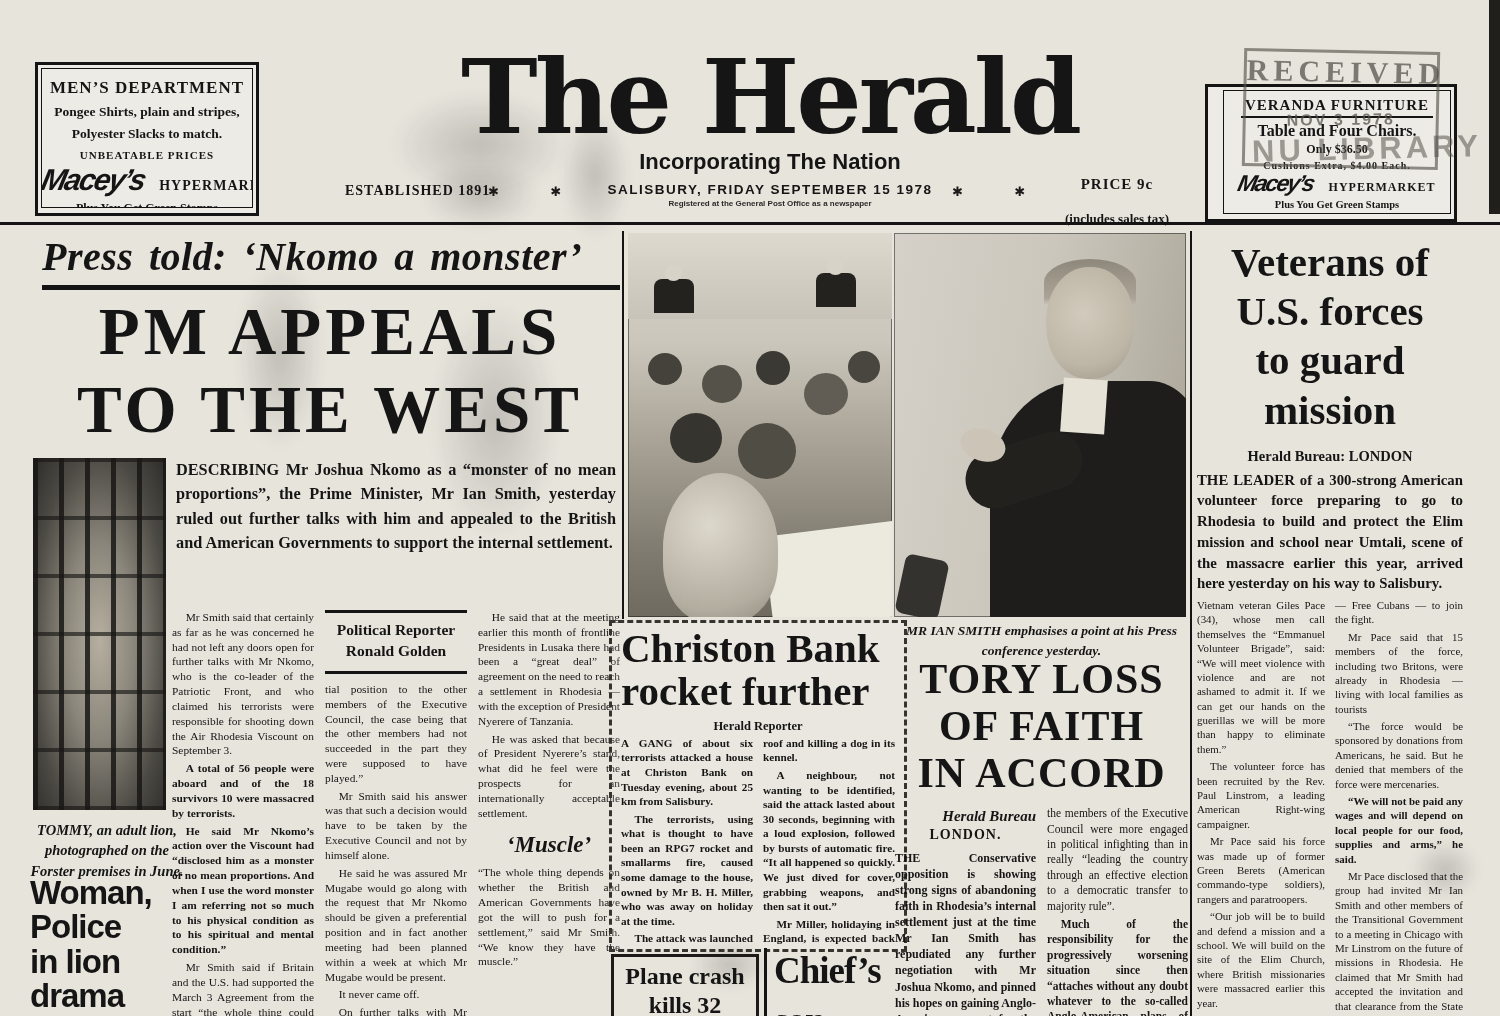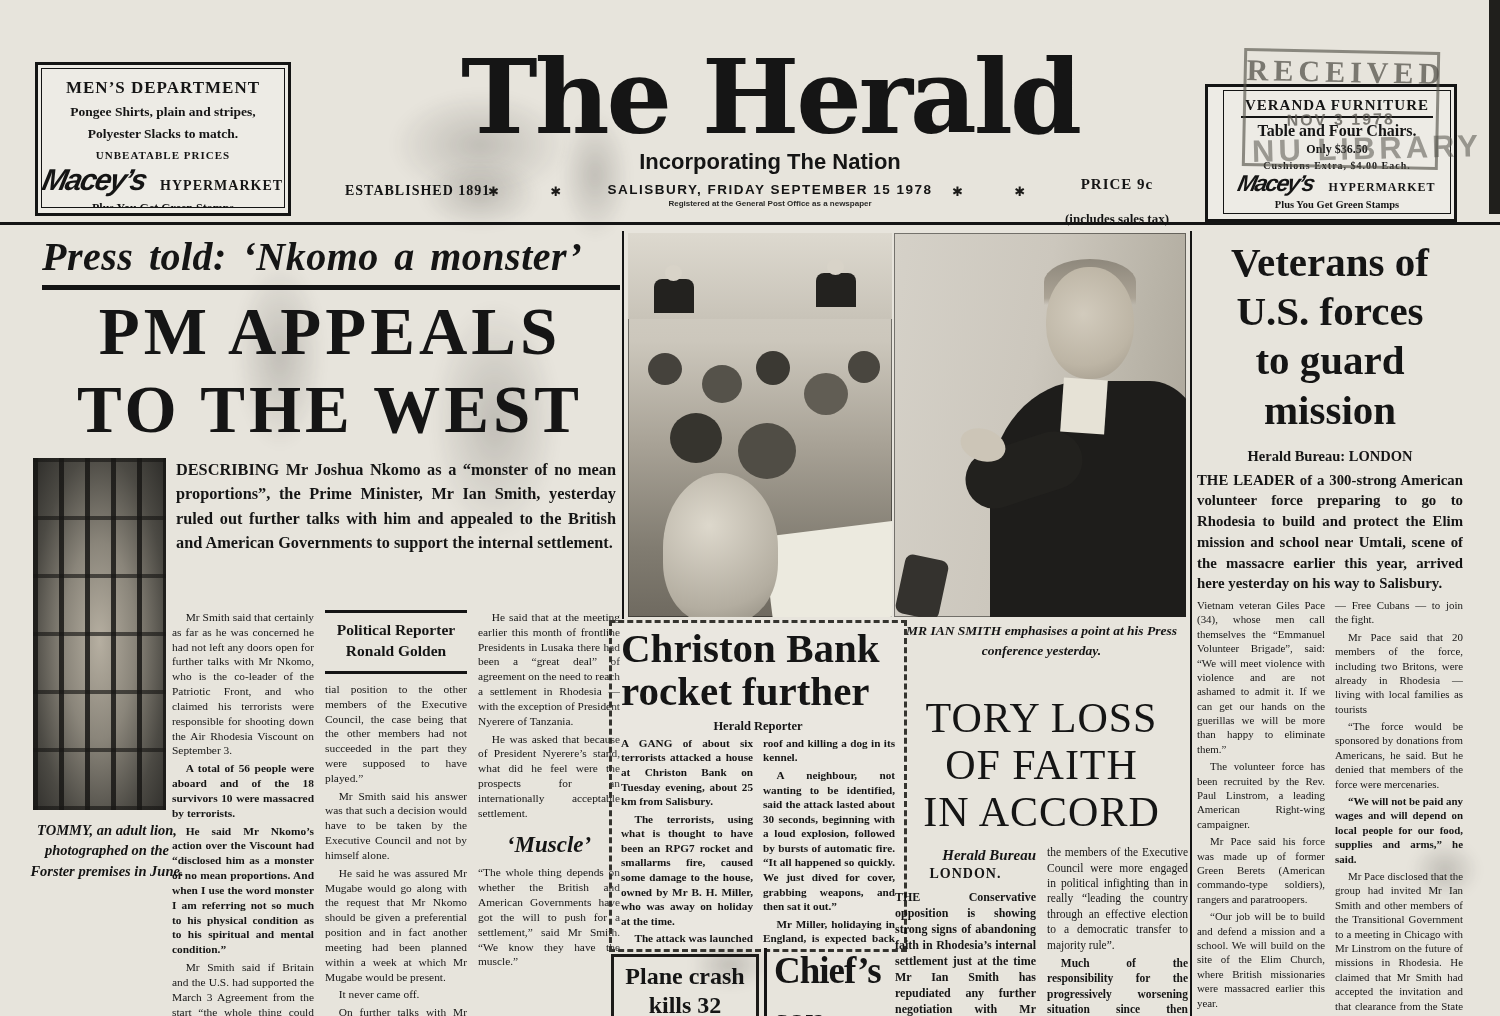"MEN’S DEPARTMENT" div.adbox { width: 256px -> 224px }
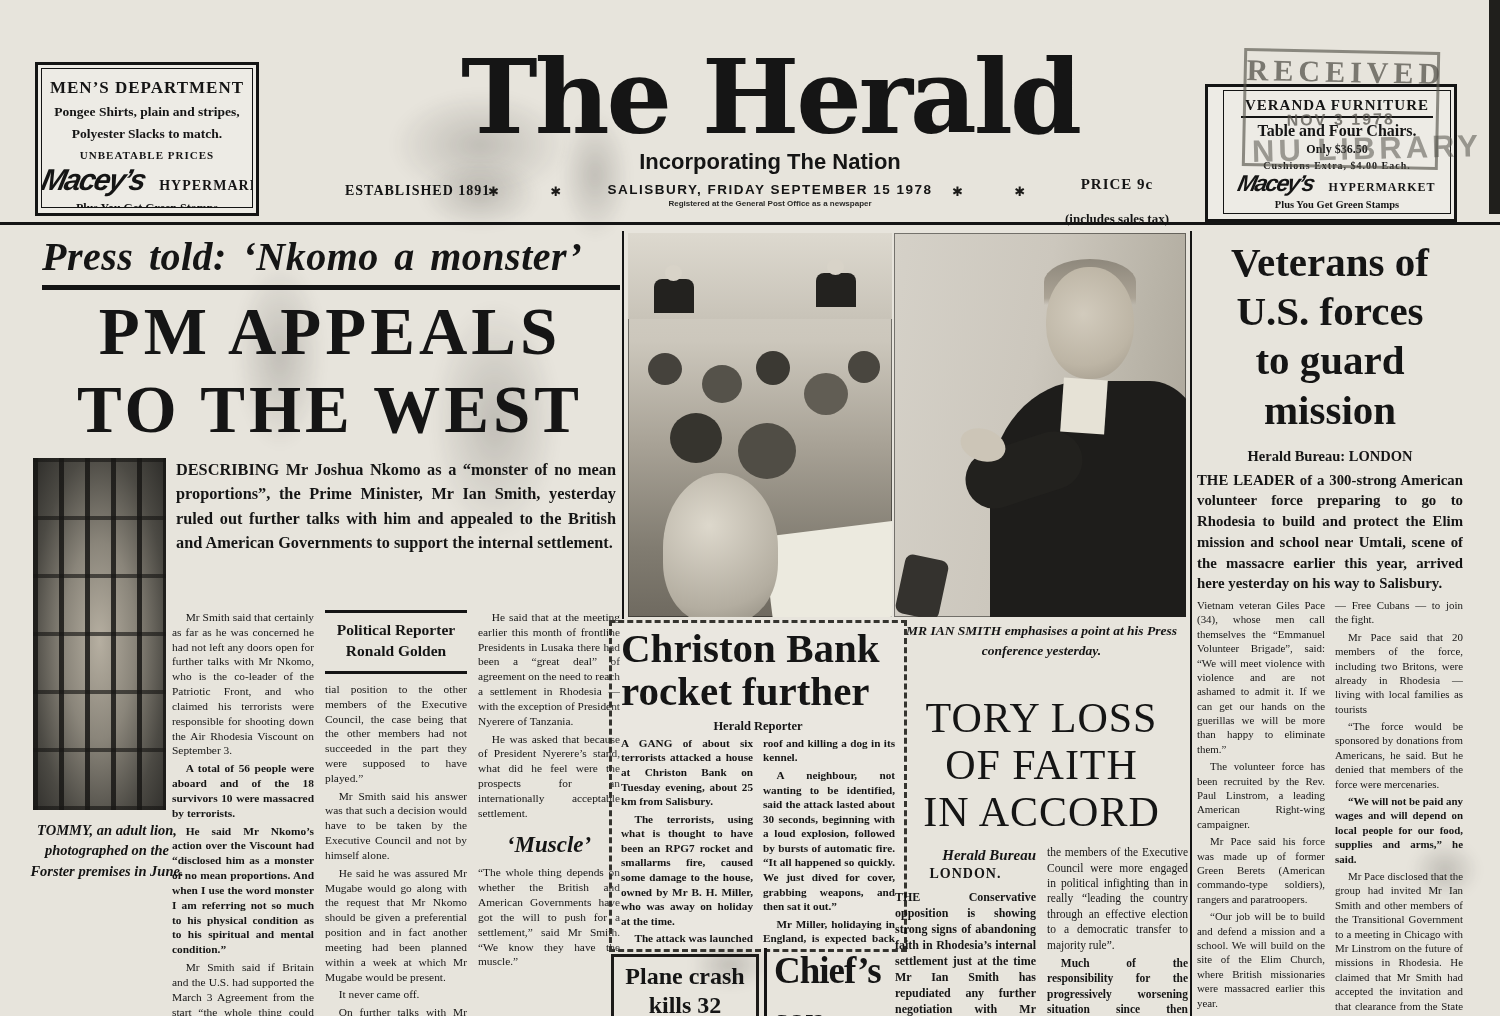"Mr Pace said that 20" p.ind { text: 20 -> 15 }
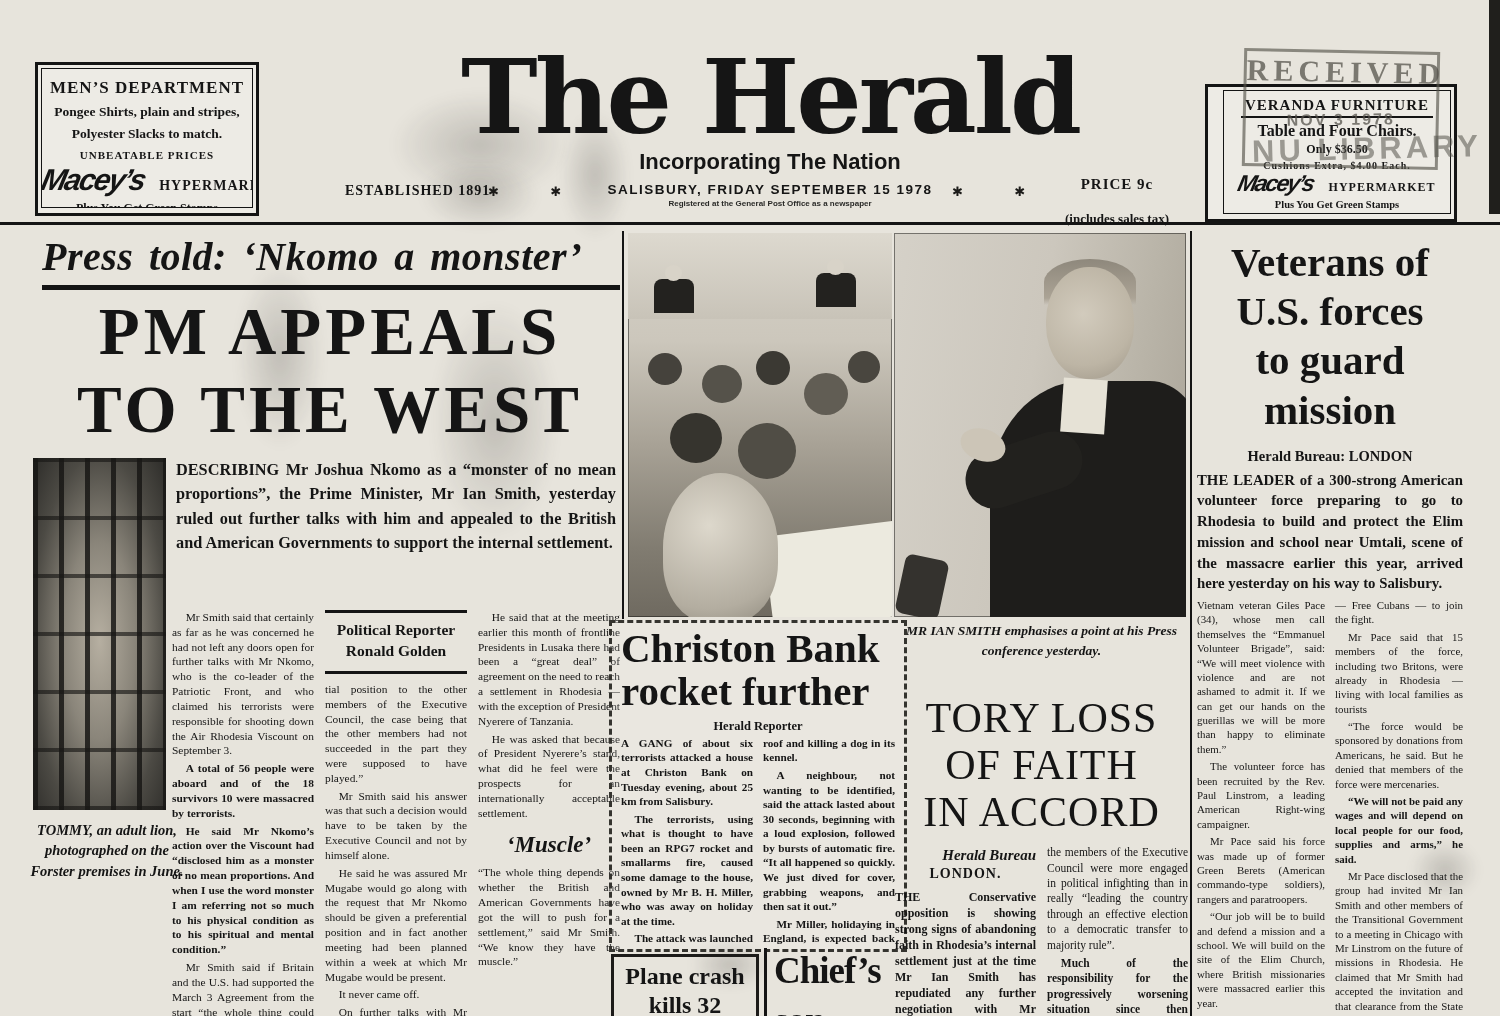"TORY LOSS" .tory-h { font-weight: normal -> bold; margin-top: 39px -> none }
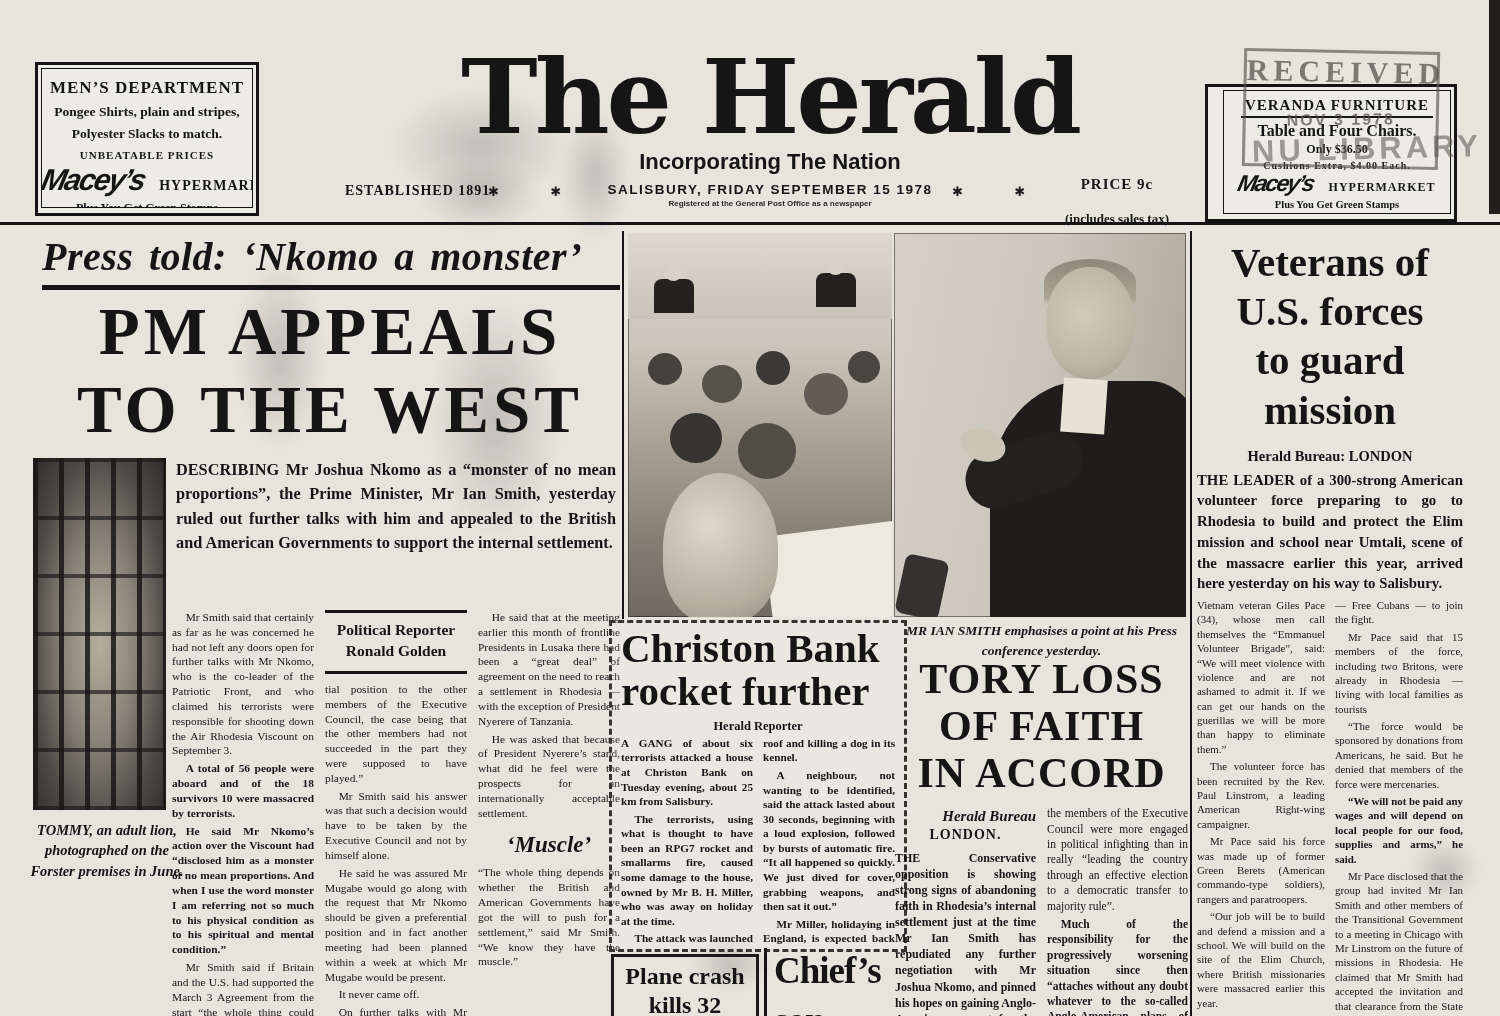"Woman," div.rail-head { html: none -> <div> <div>Woman,</div> <div>Police</div> <div>in lion</div> <div>drama</div> </div> }
